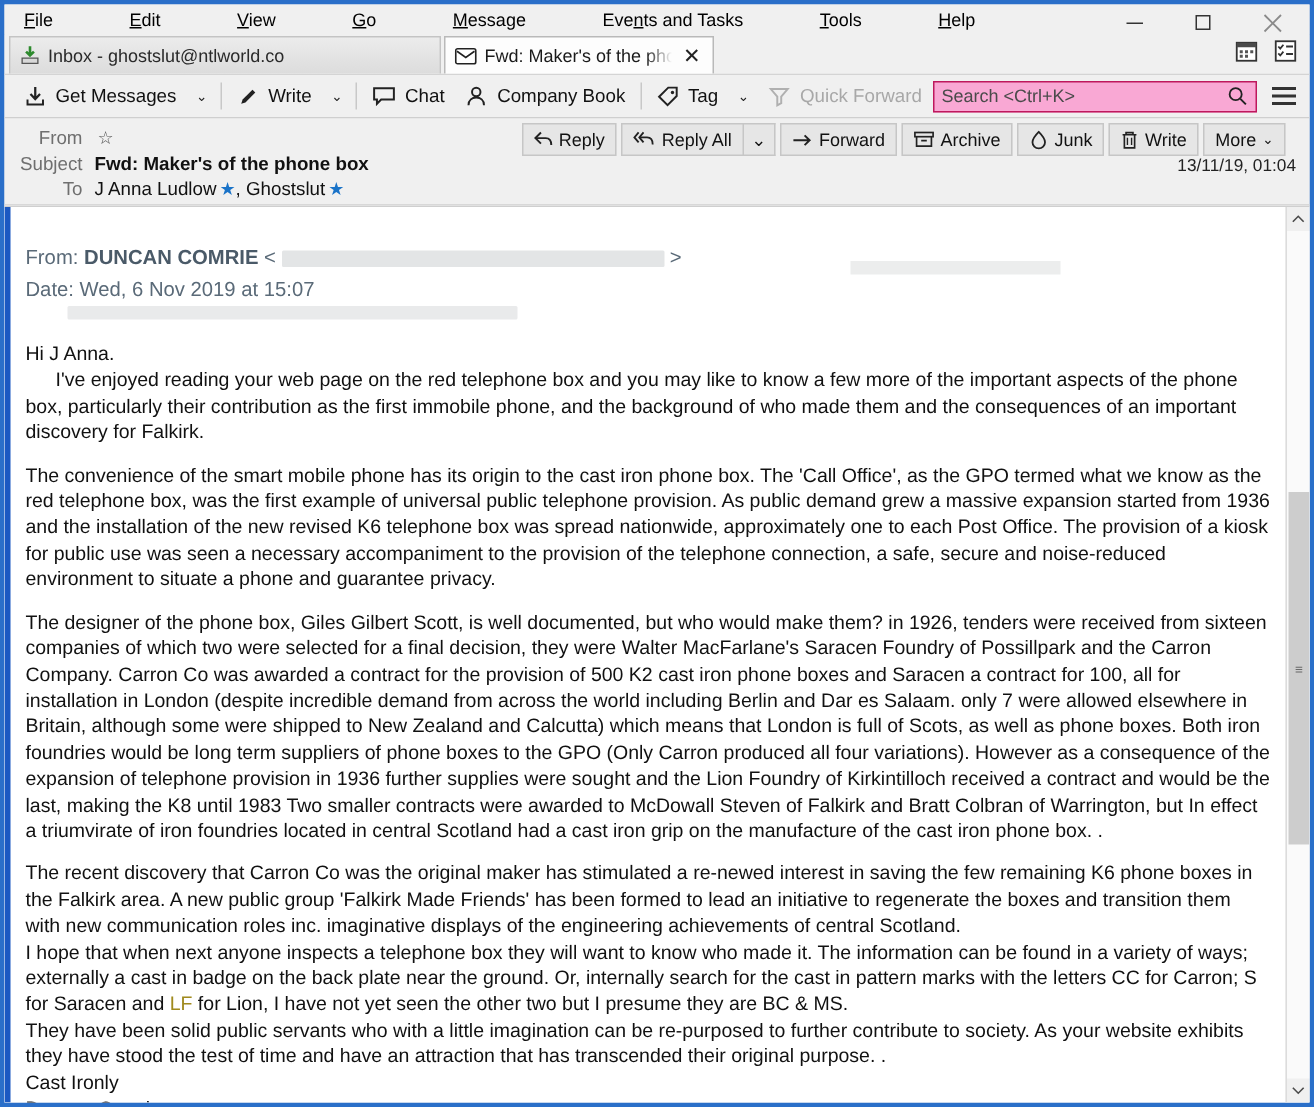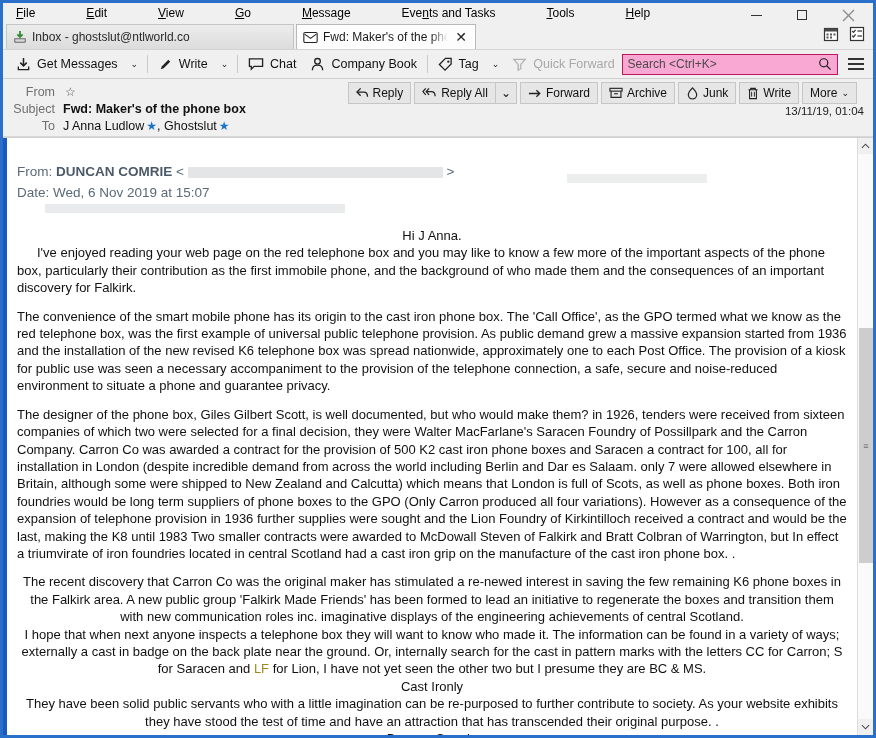"Hi J Anna." p.para.tight { text-align: center -> none }
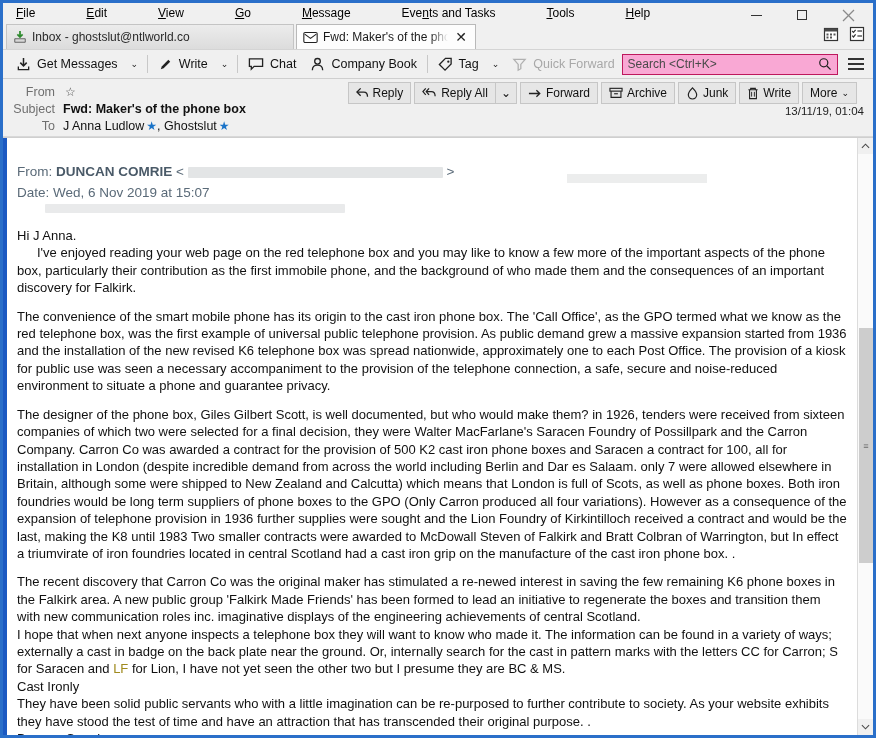"Cast Ironly" p.para { order: before "They have been solid public" -> after "They have been solid public" }
